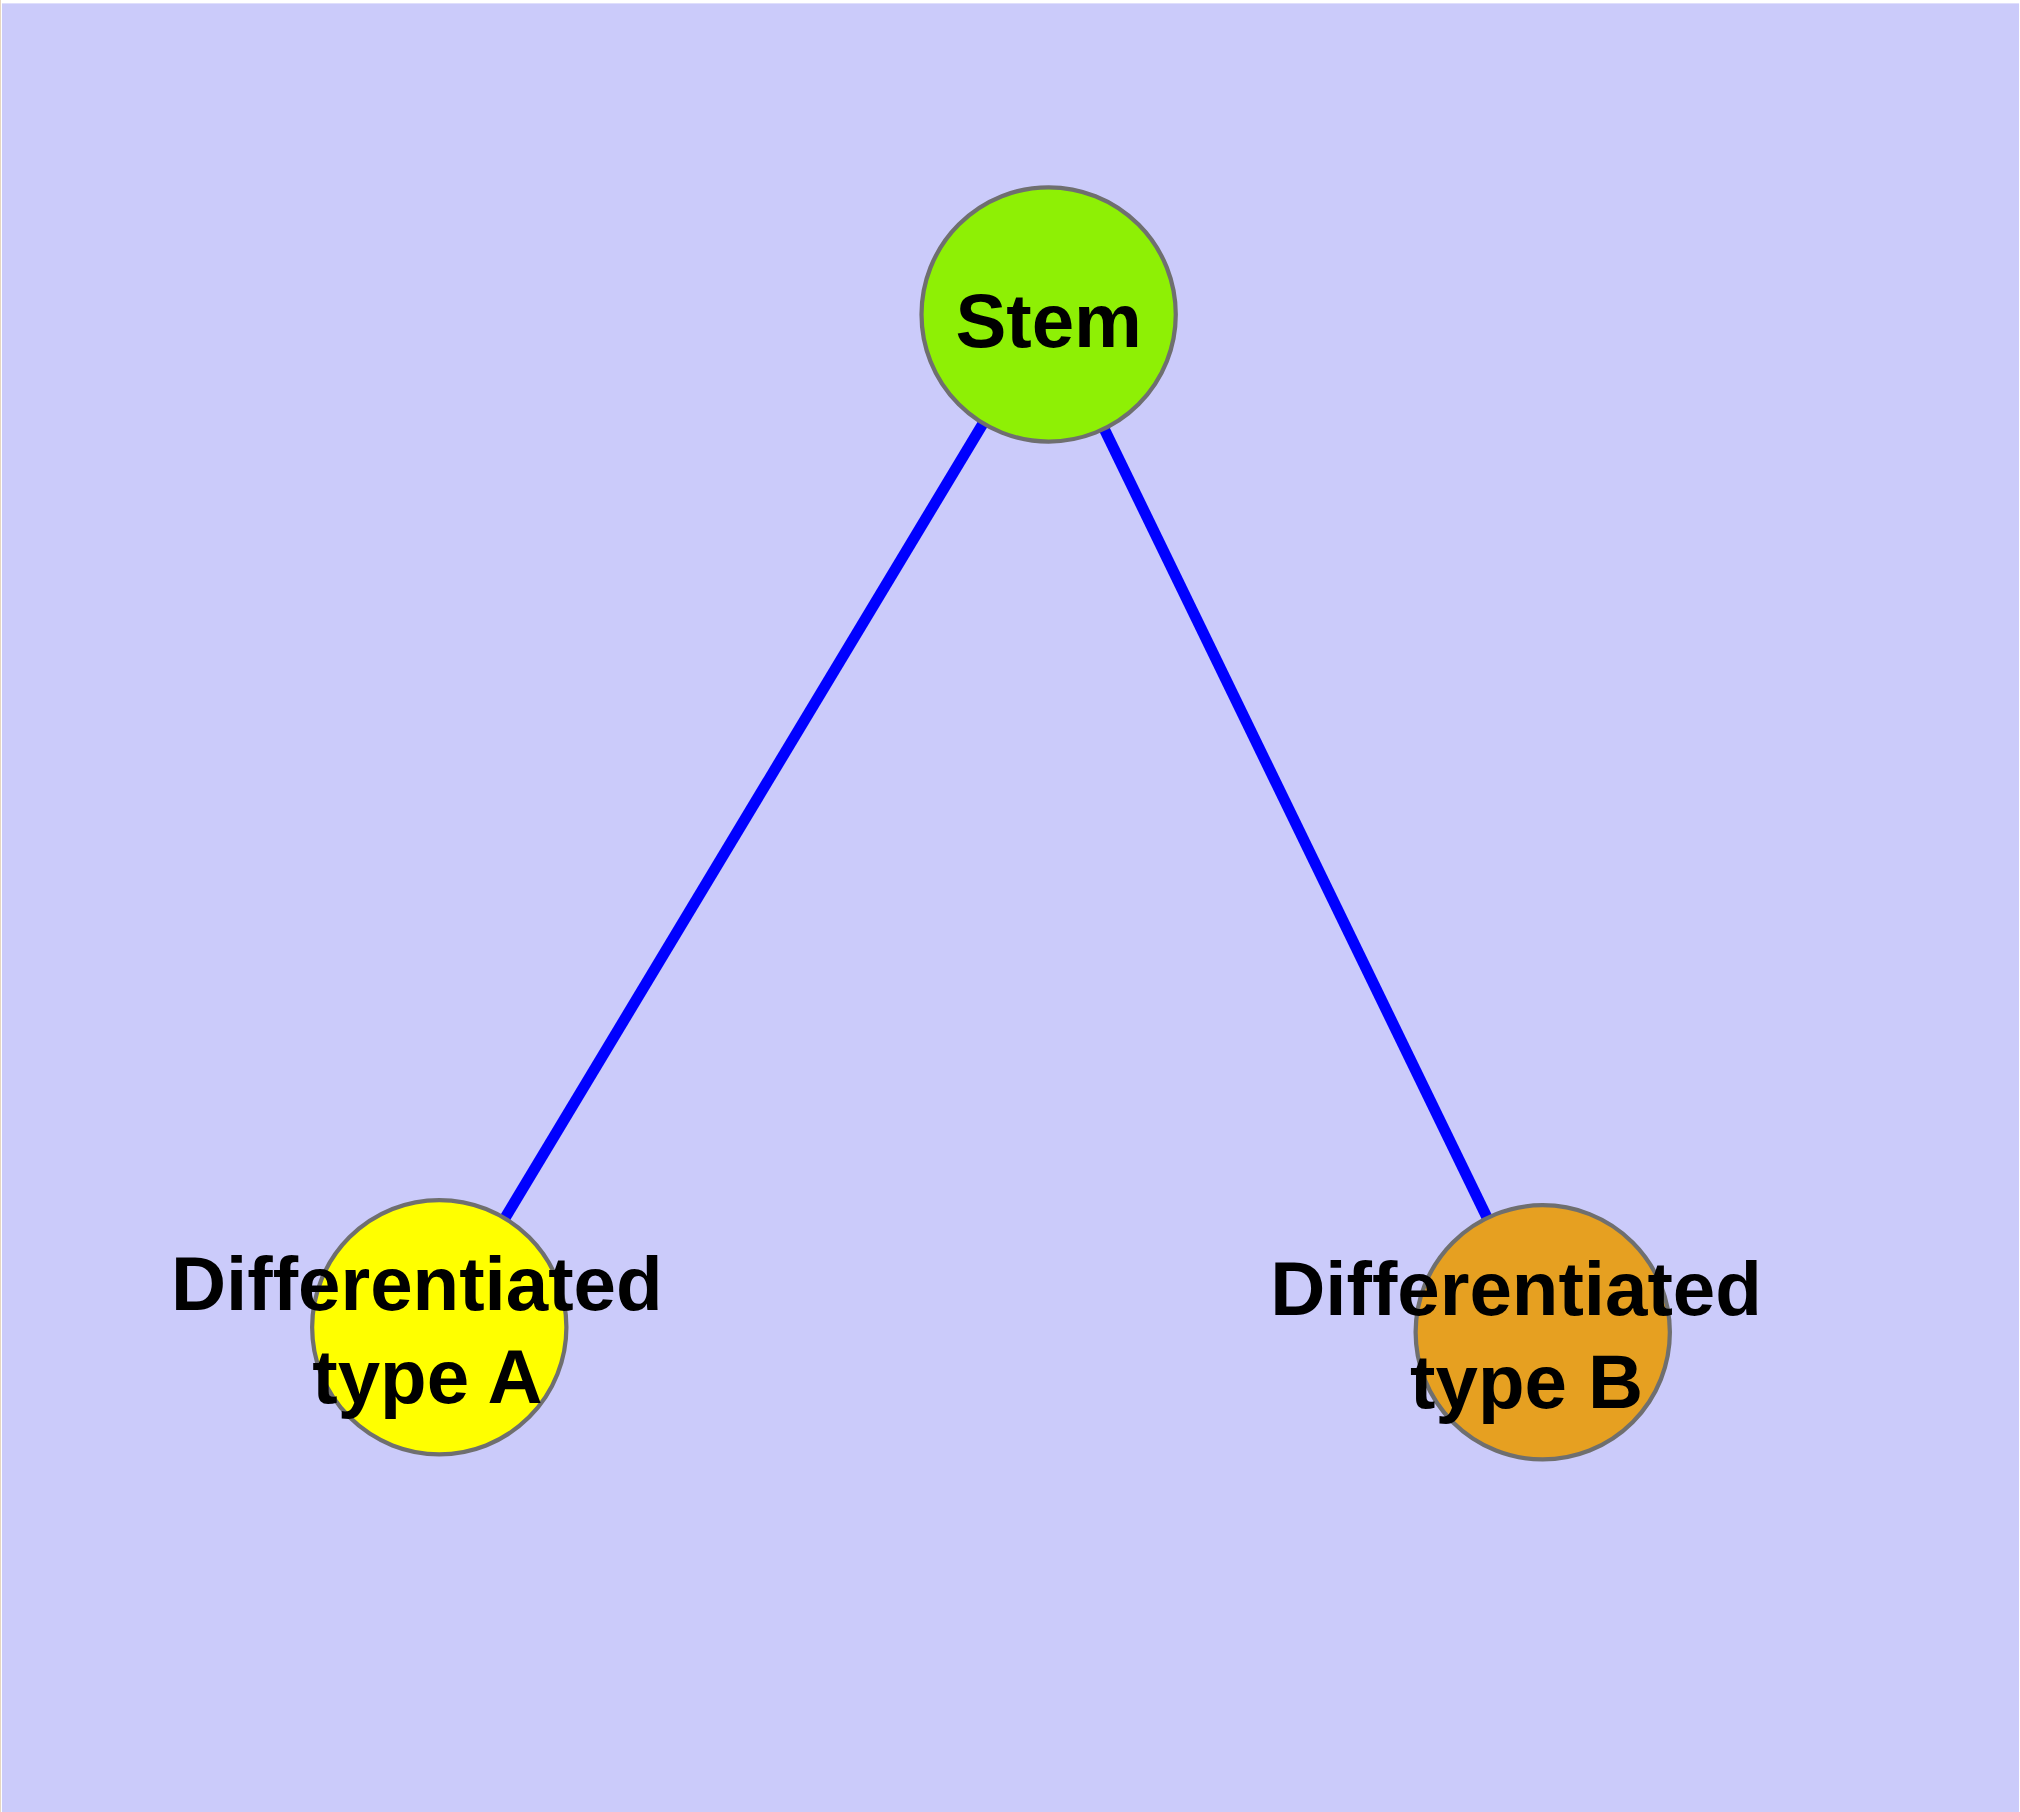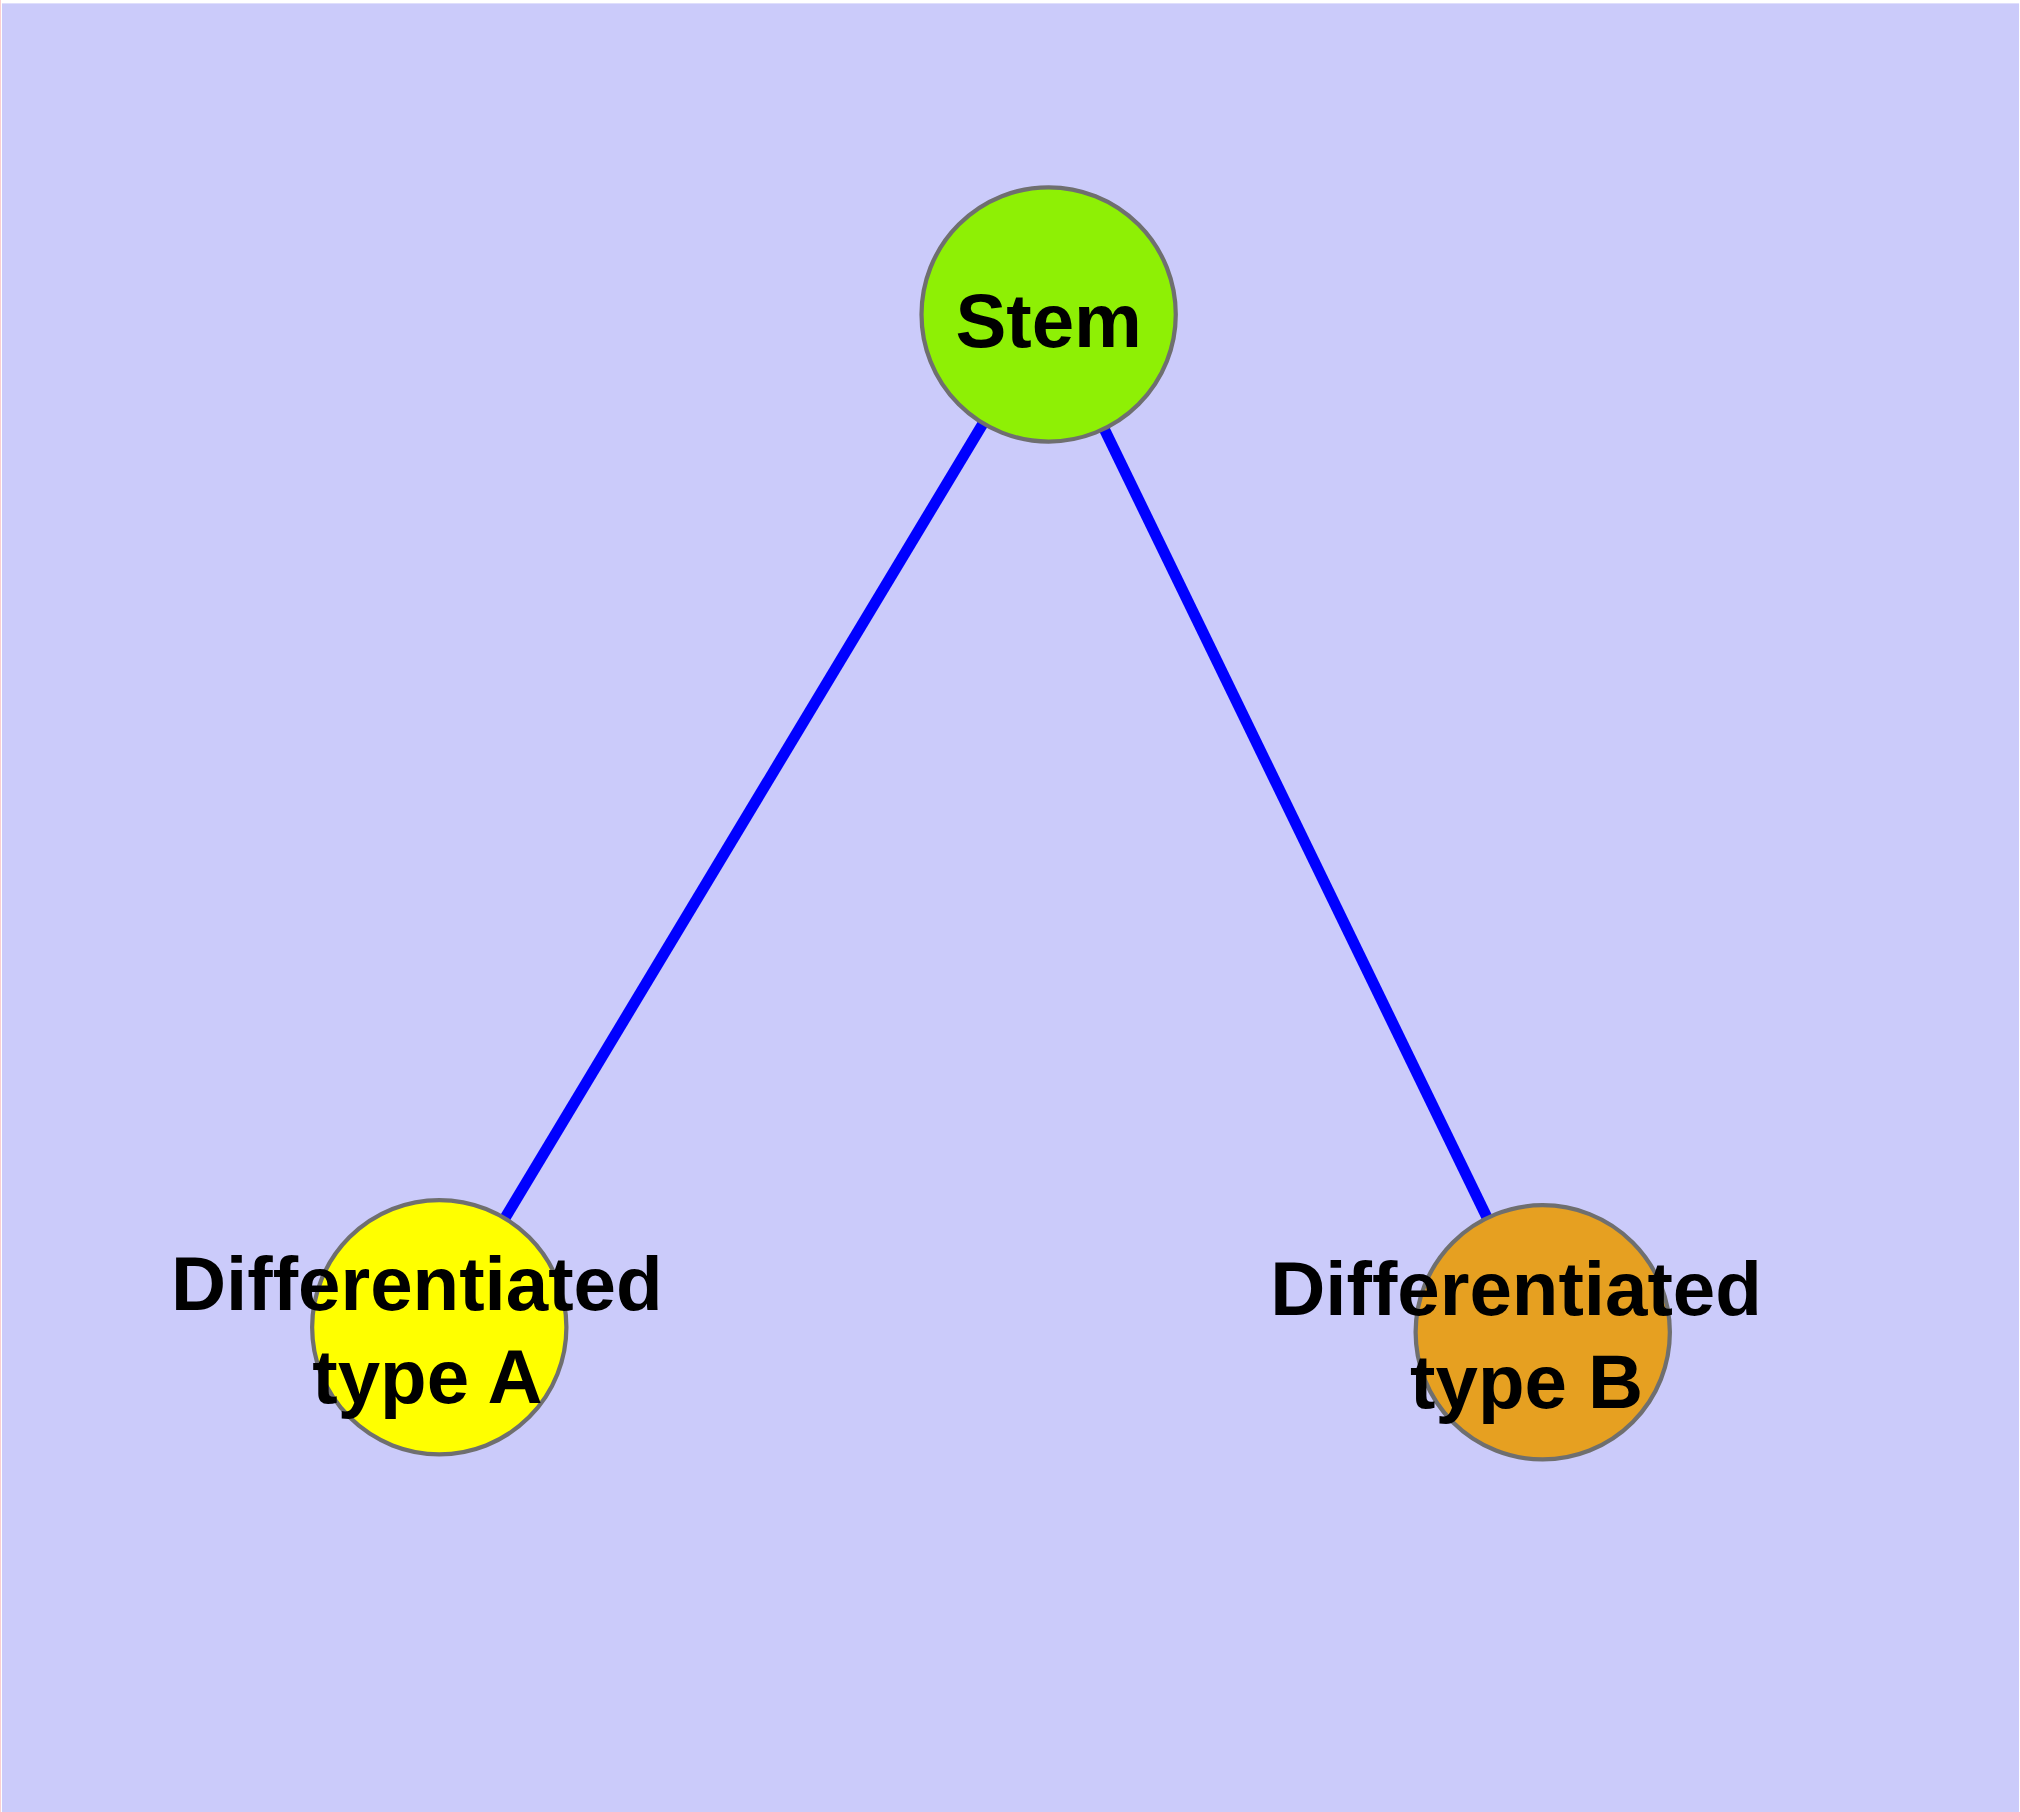"Stem" .figure { background: #ef4444 -> #a16207 }
